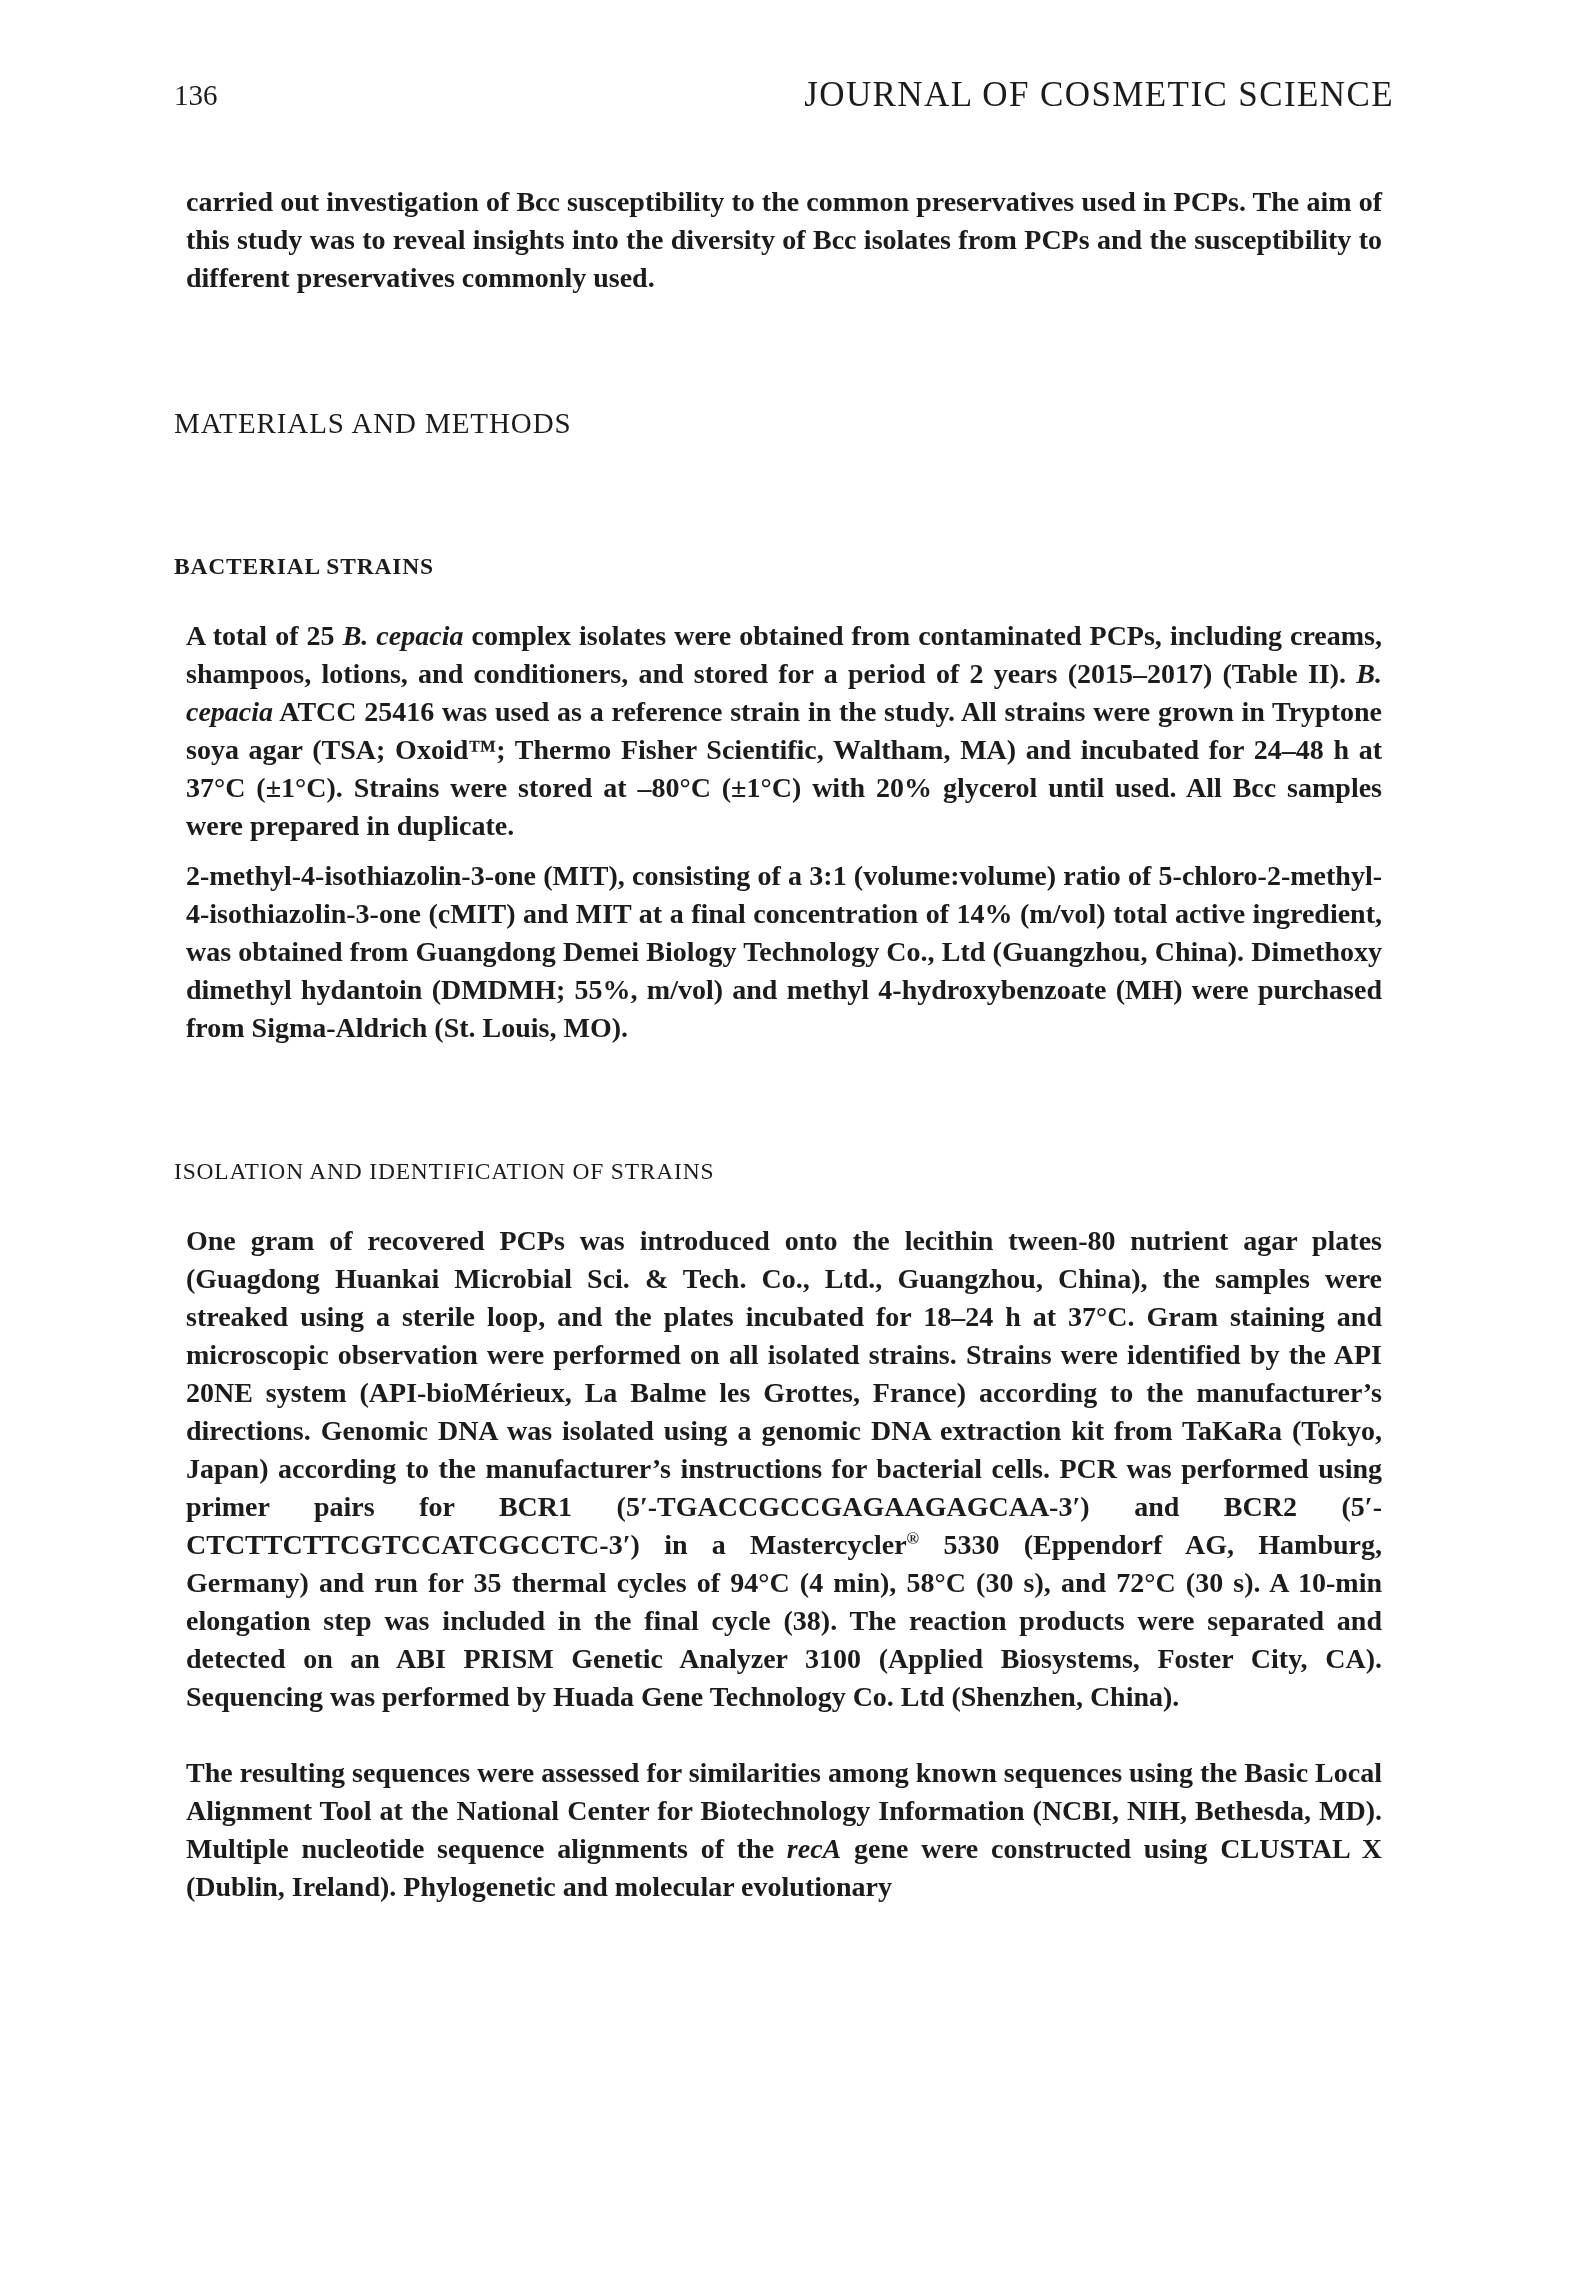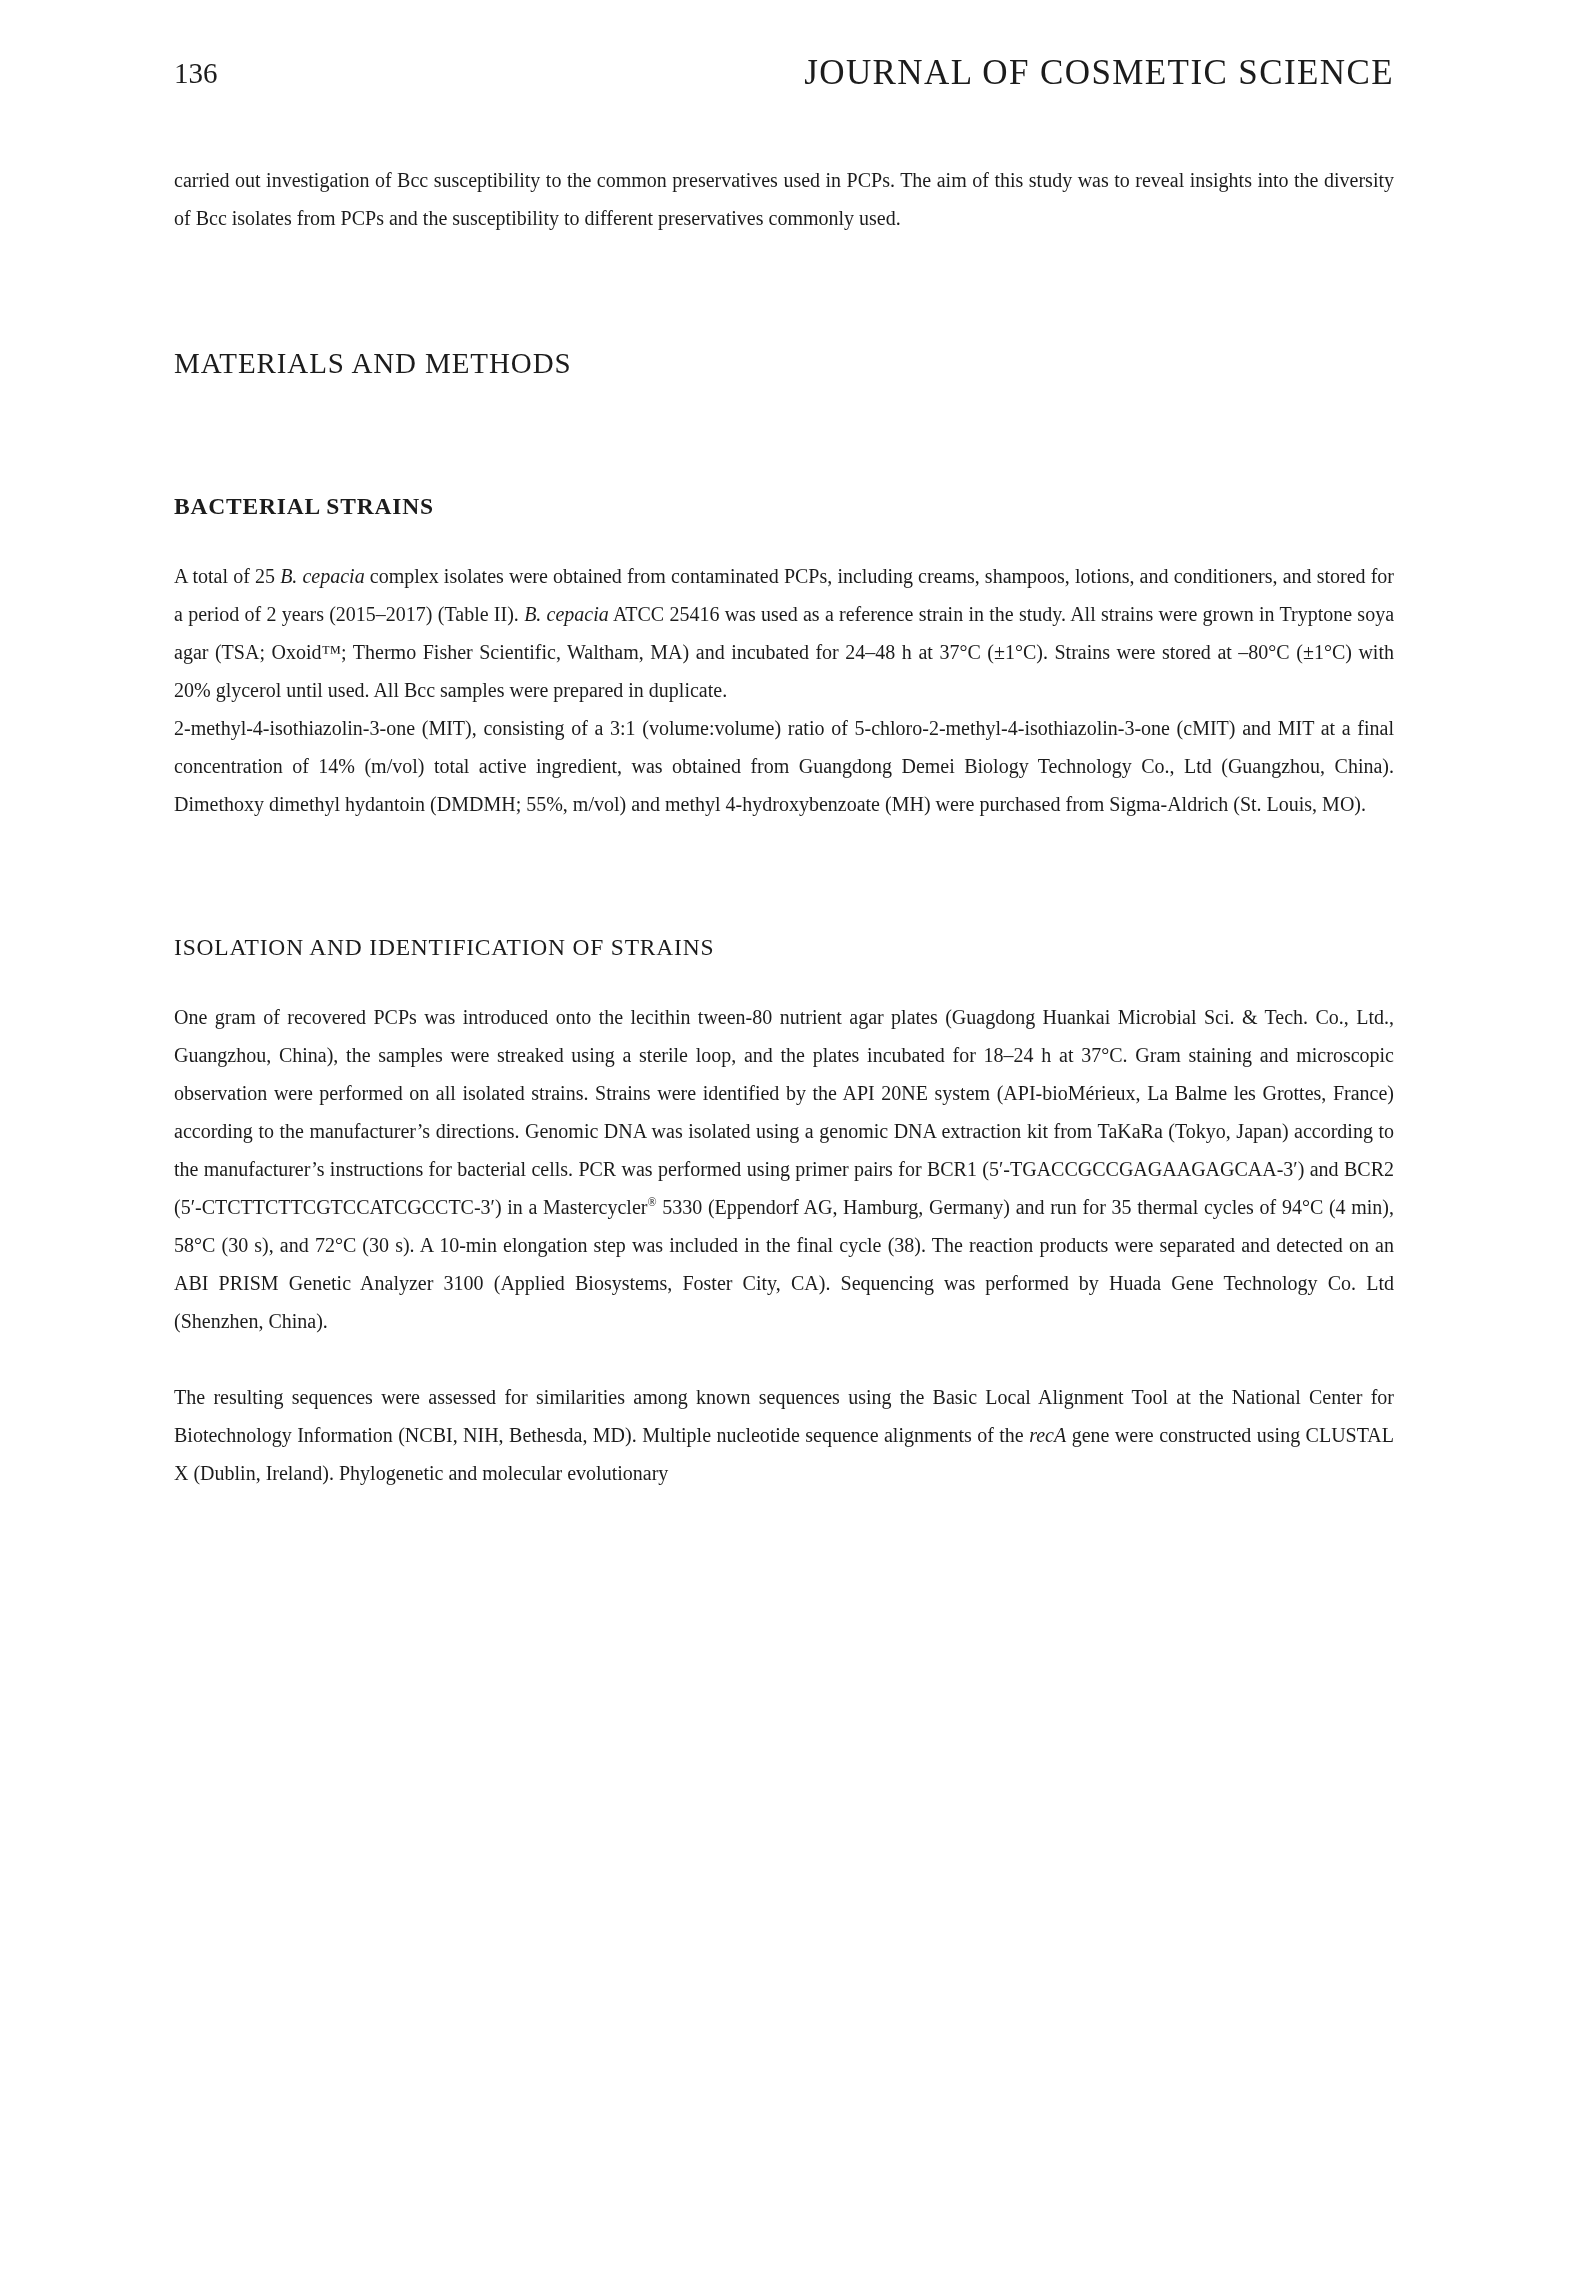"136" .content { padding-top: 53px -> 75px }
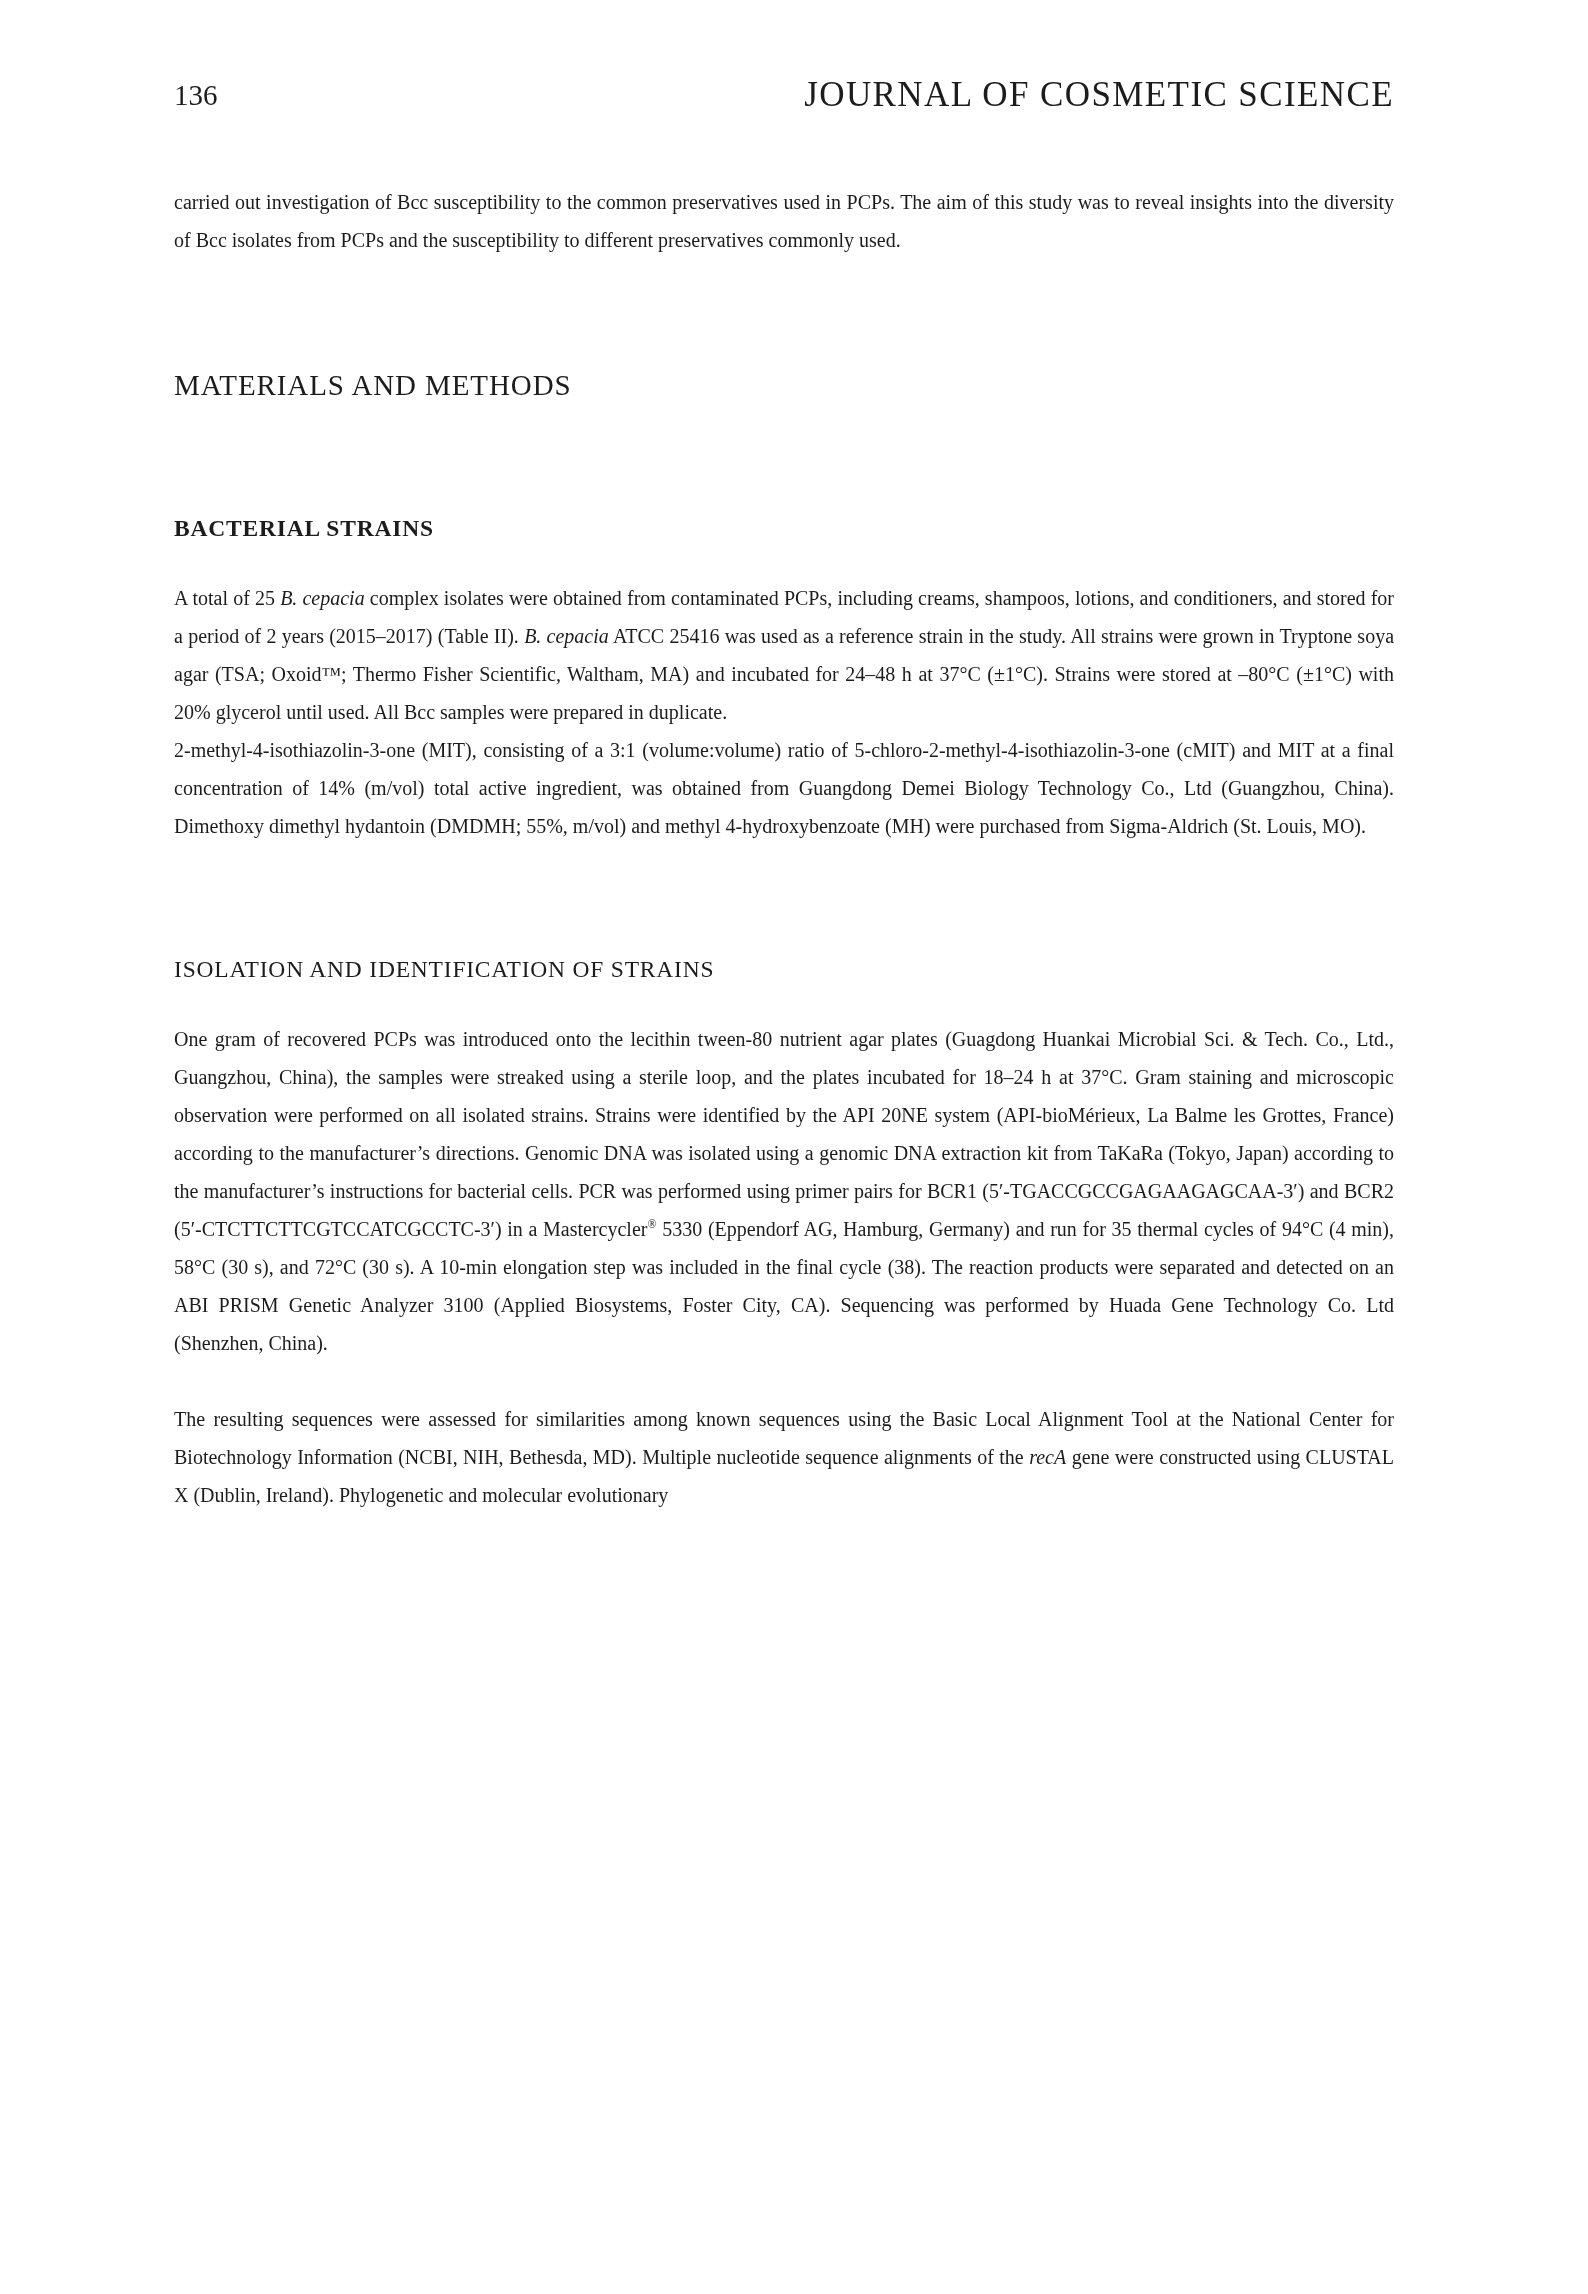"carried out investigation of Bcc" .body-text { font-size: 20px -> 28px; font-weight: none -> bold; margin: 0 -> 12px }
